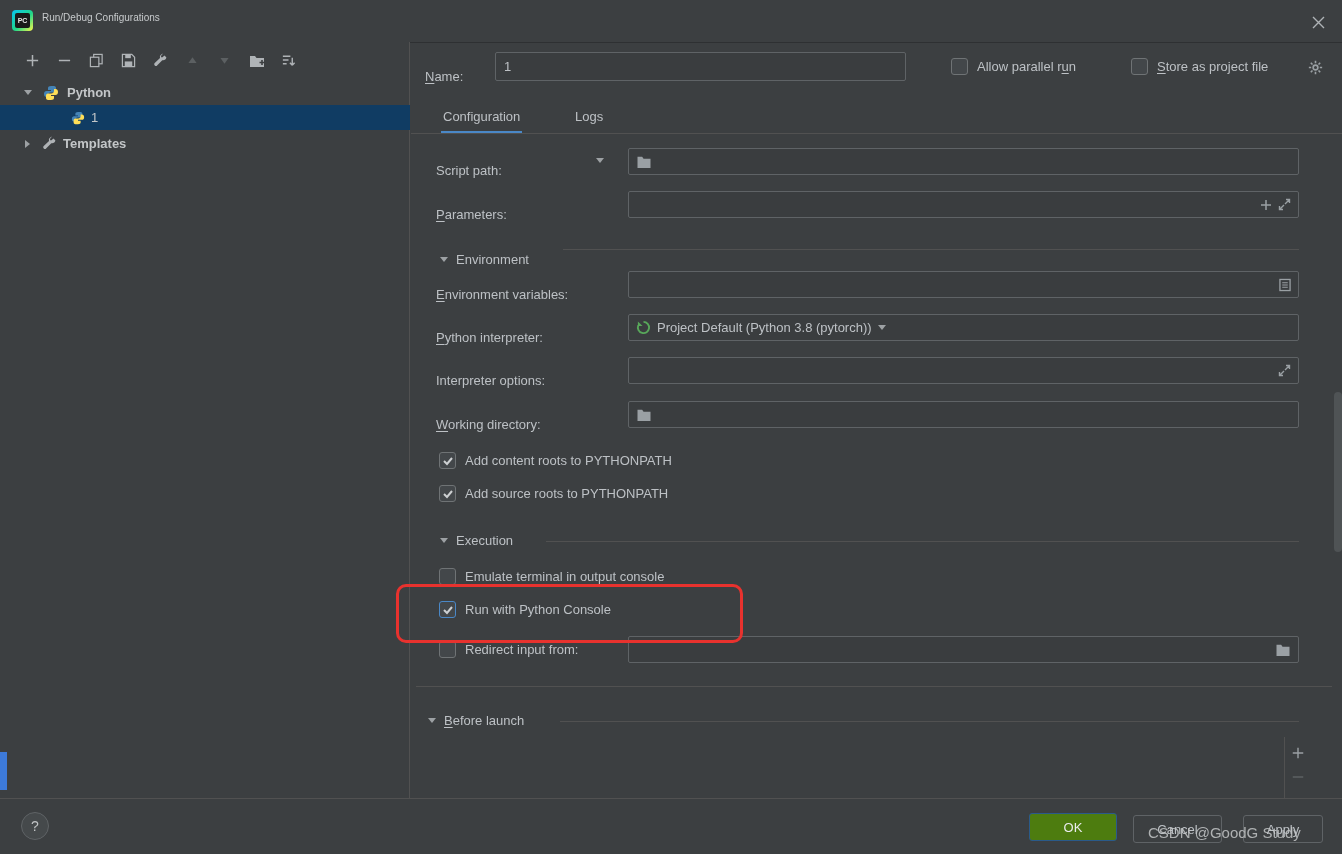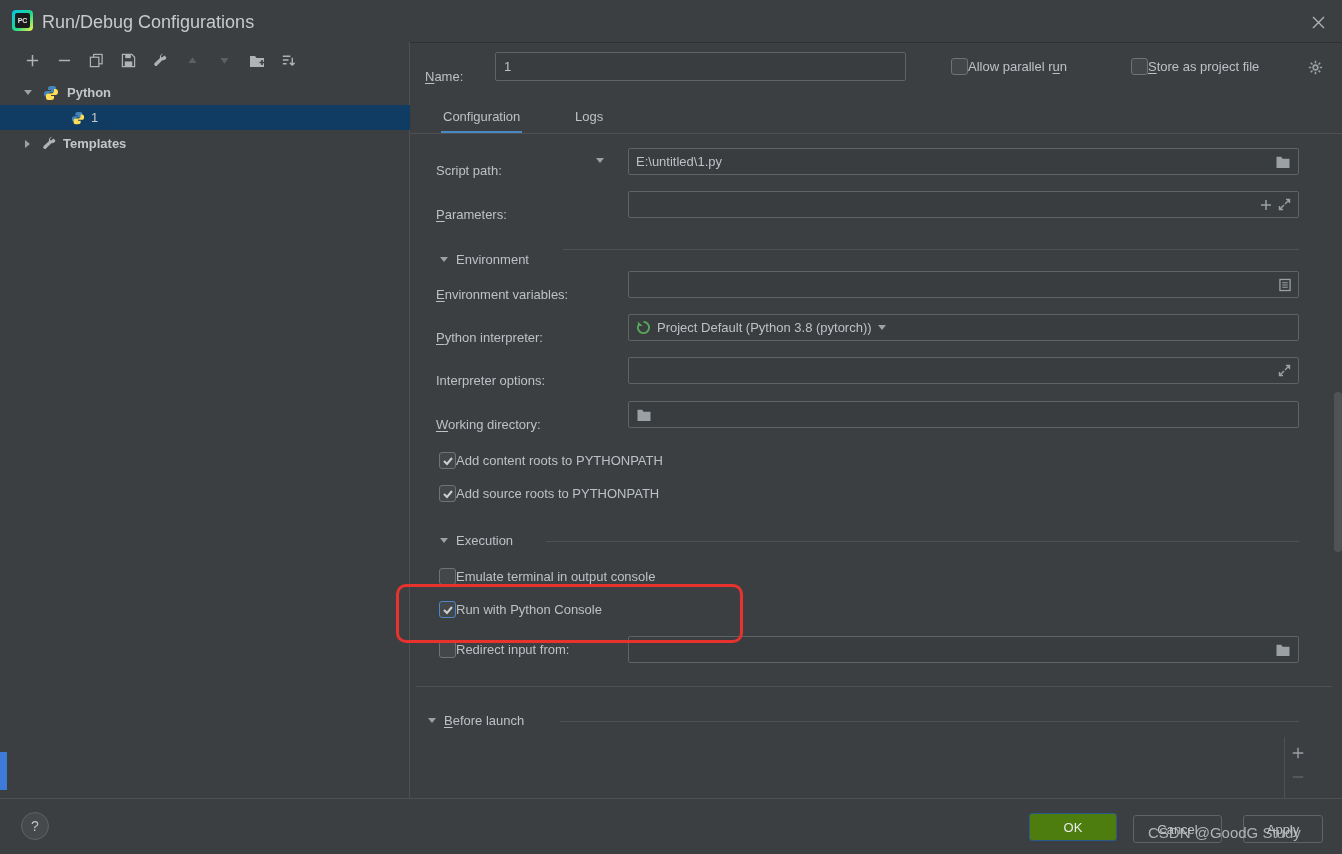"Run/Debug Configurations" .dlg-title { font-size: 18px -> 10px }
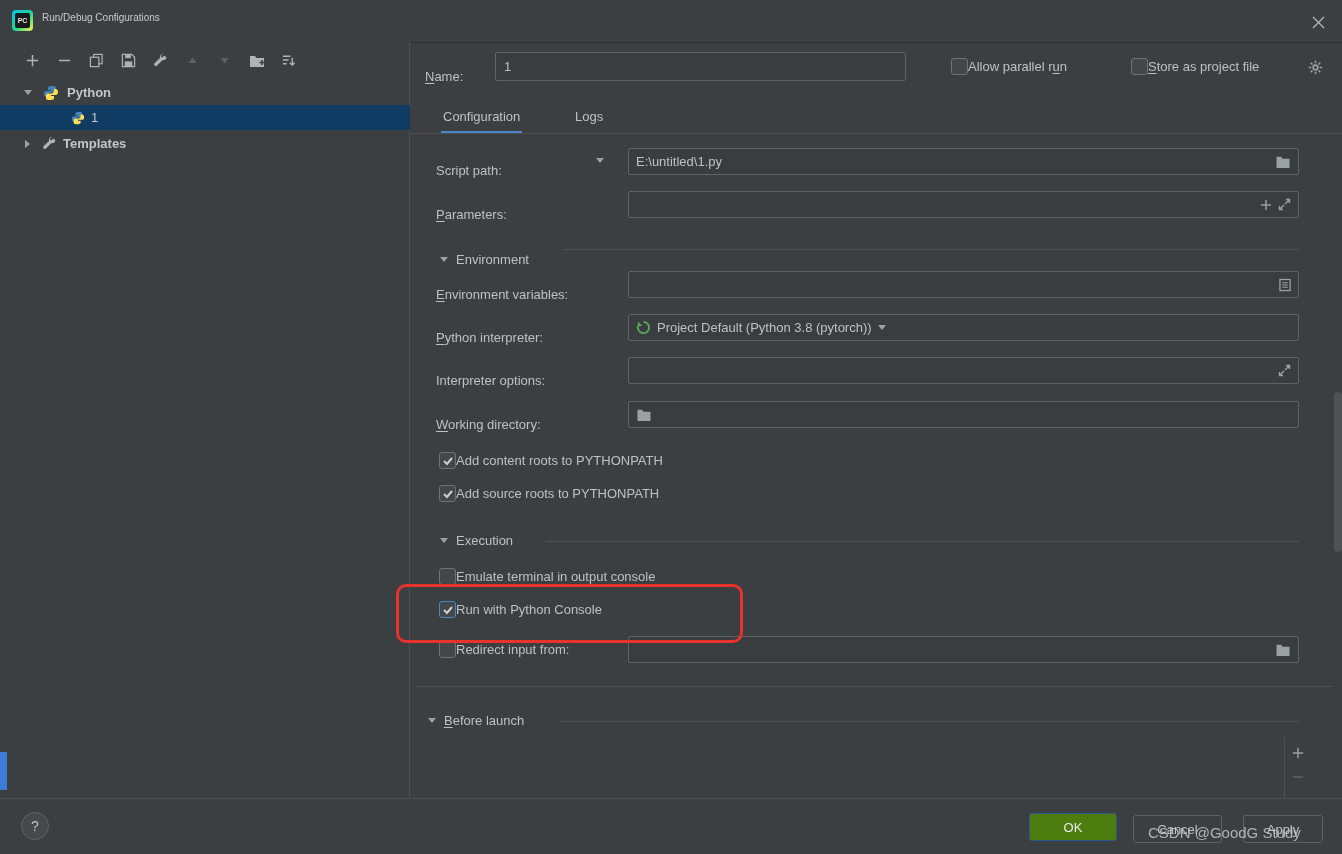"Allow parallel run" .cbrow { gap: none -> 9px }
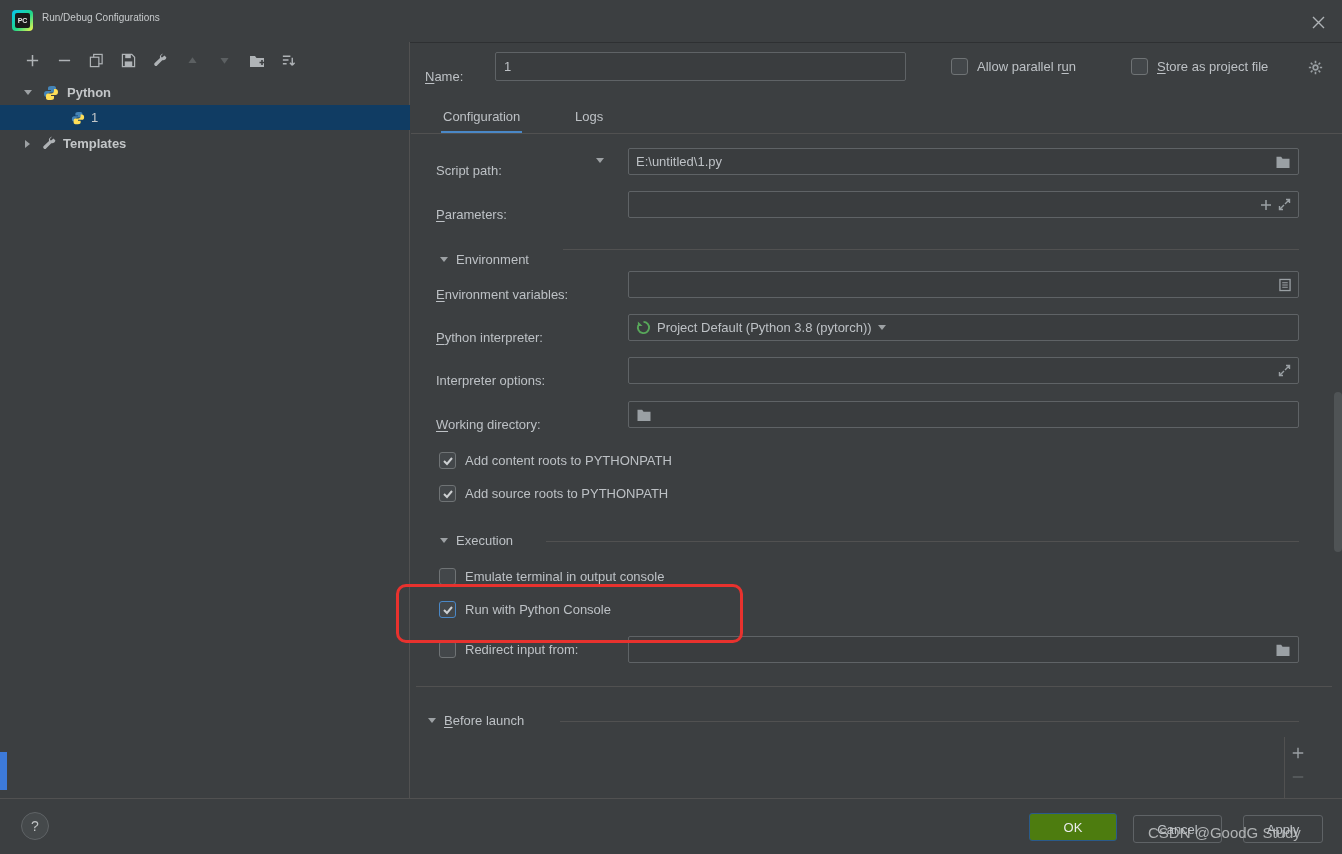"E:\untitled\1.py" span.fval { html: <span>E:\untitled\1.py</span> -> none }
